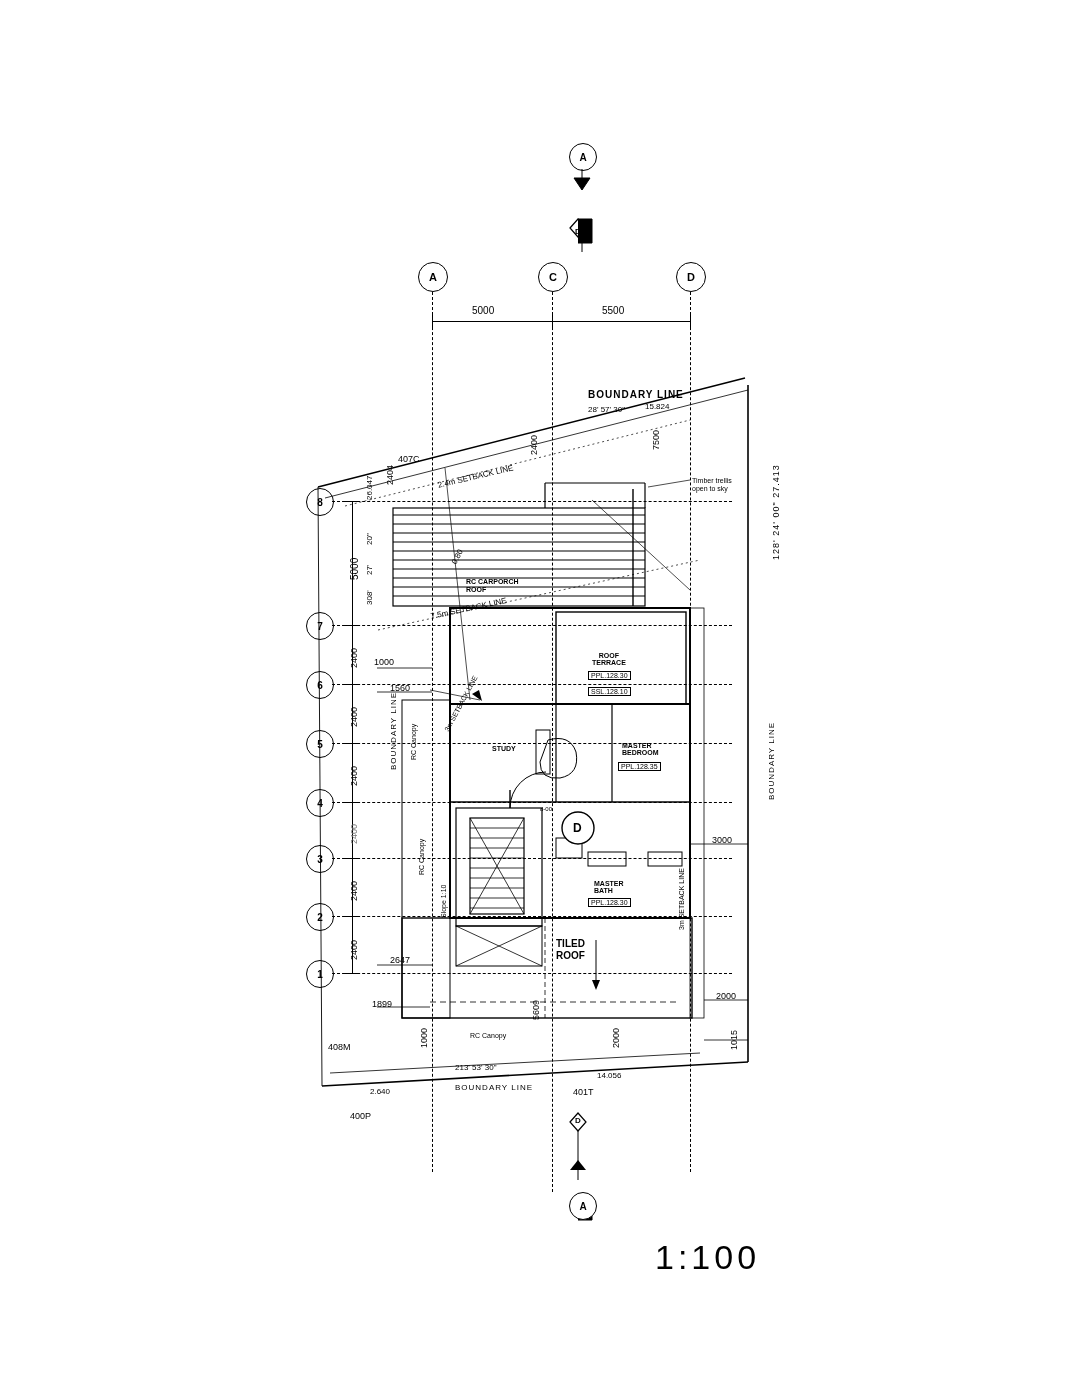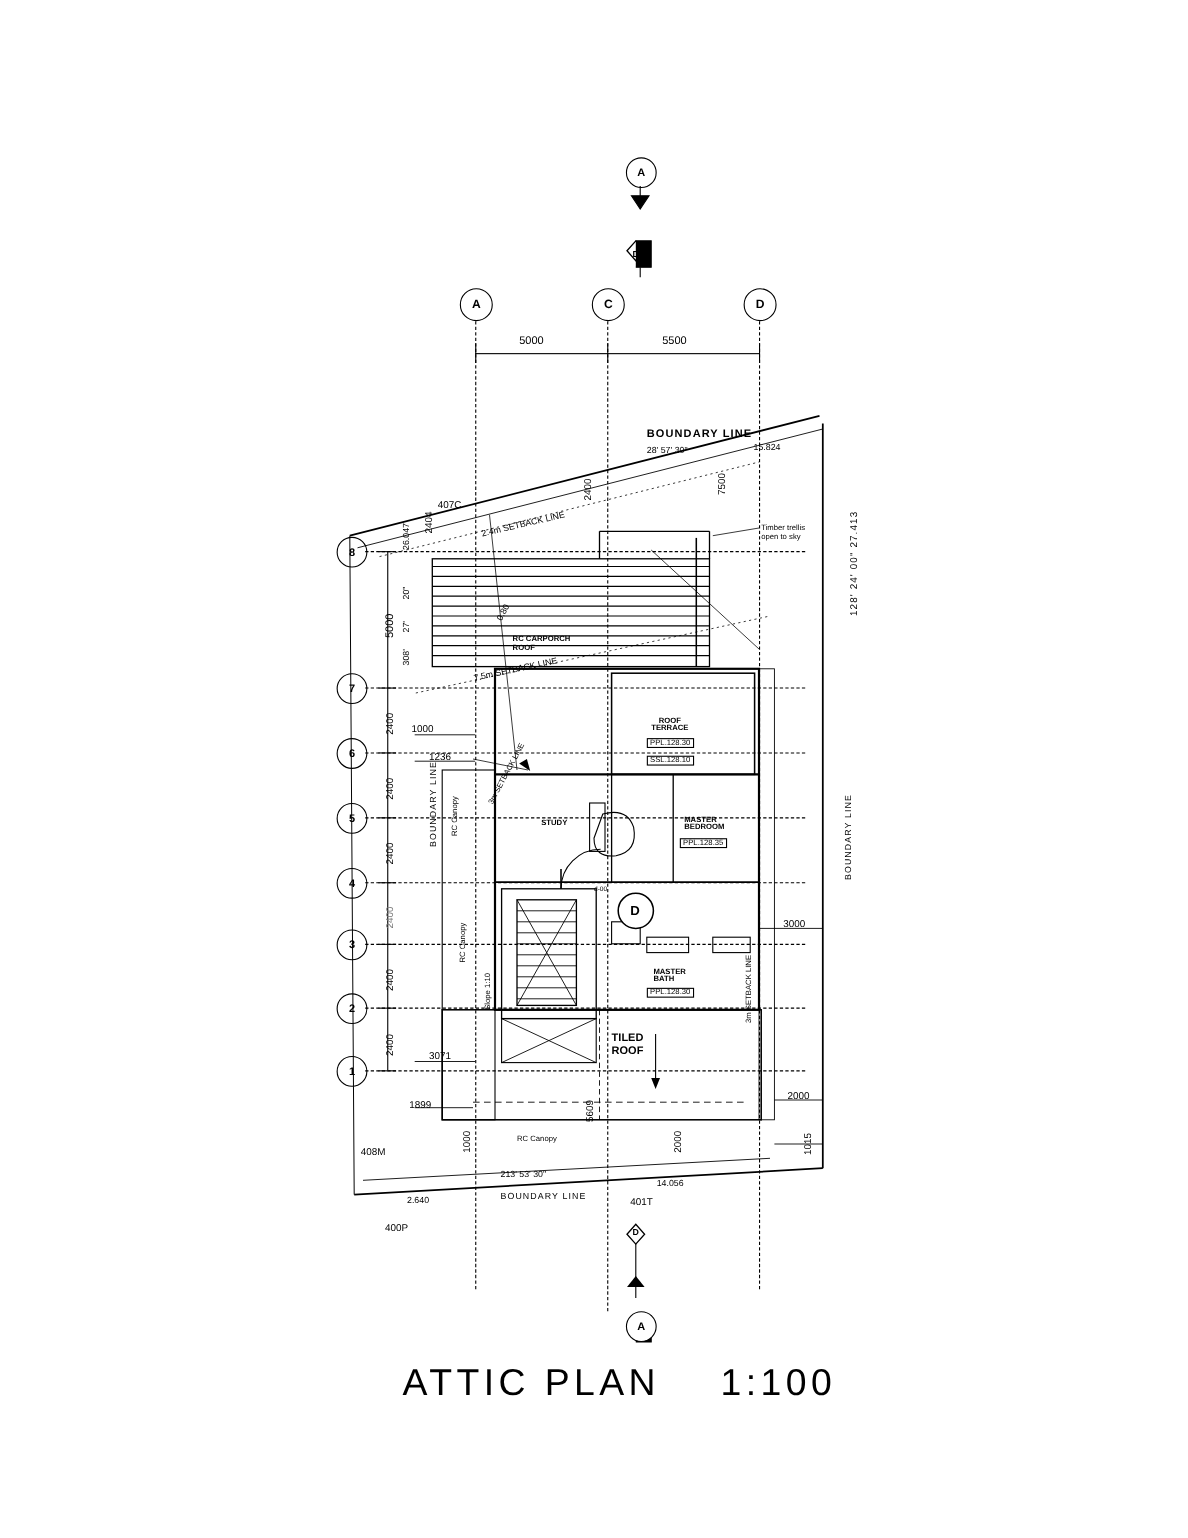"15.824" div.lbl { margin-left: 40px -> none }
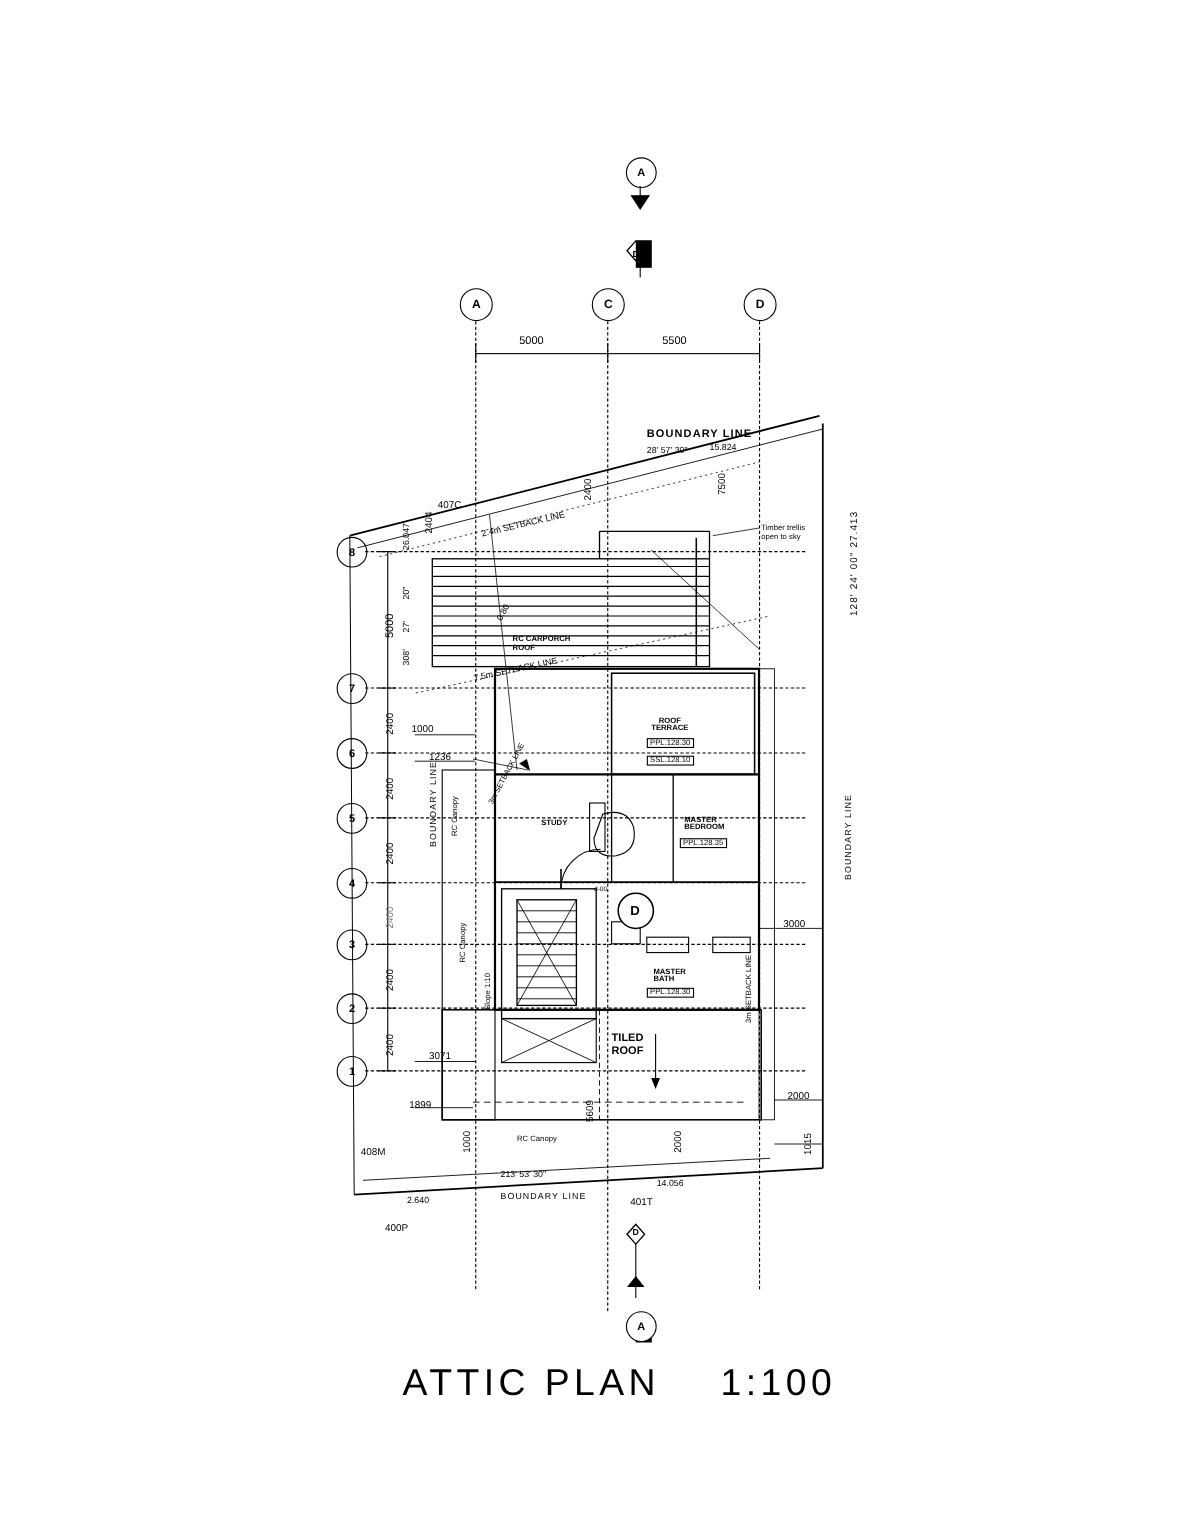"1236" div.lbl { text: 1236 -> 1560 }
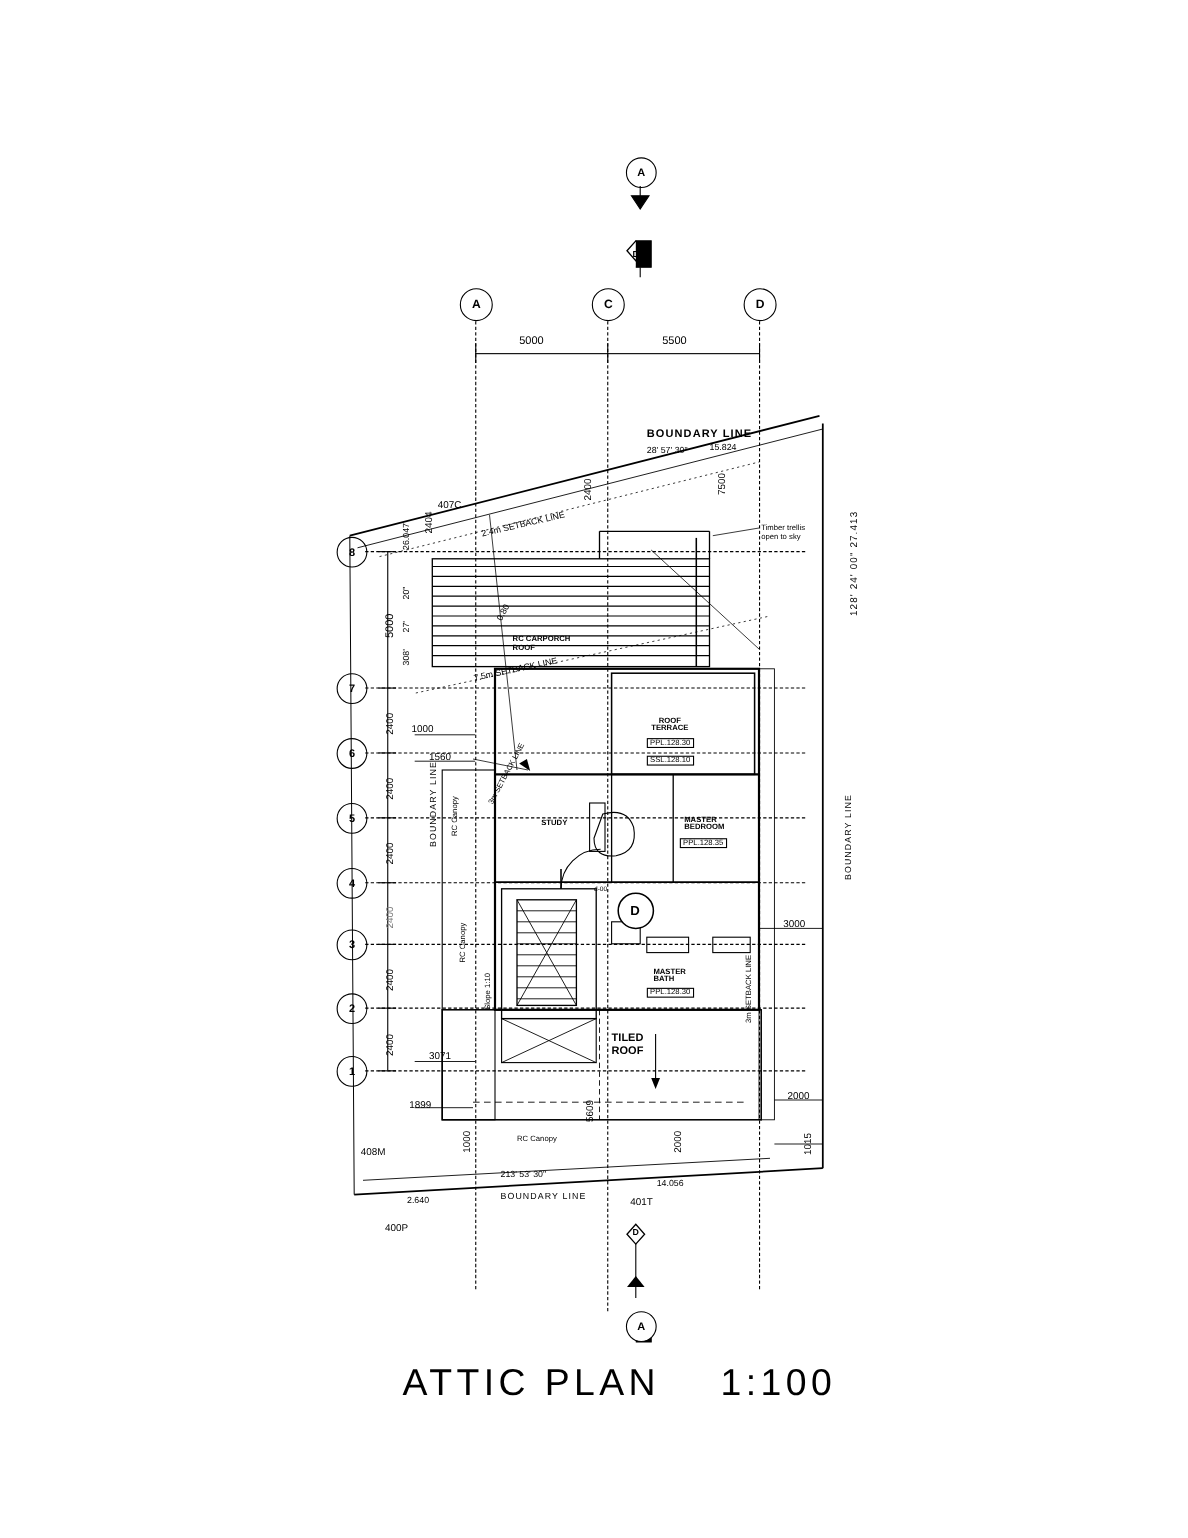"3071" div.lbl { text: 3071 -> 2647 }
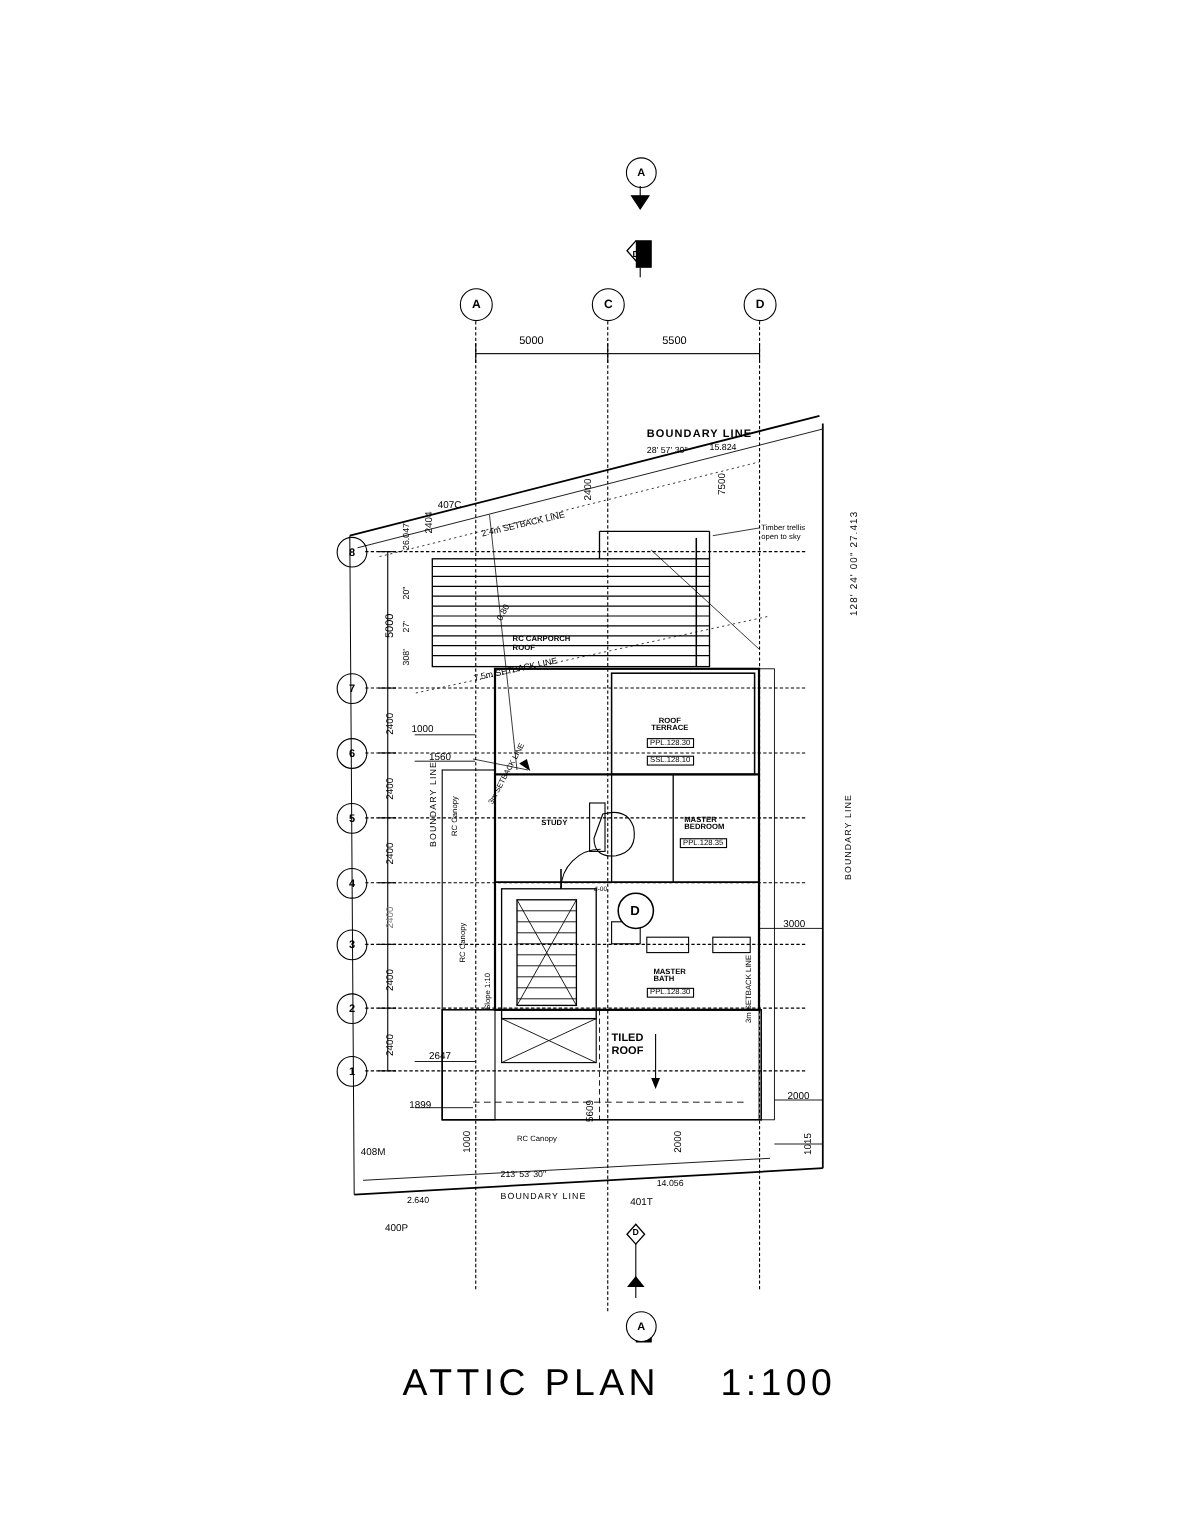"ATTIC PLAN" div.title { html: <div>ATTIC PLAN</div> -> none }
